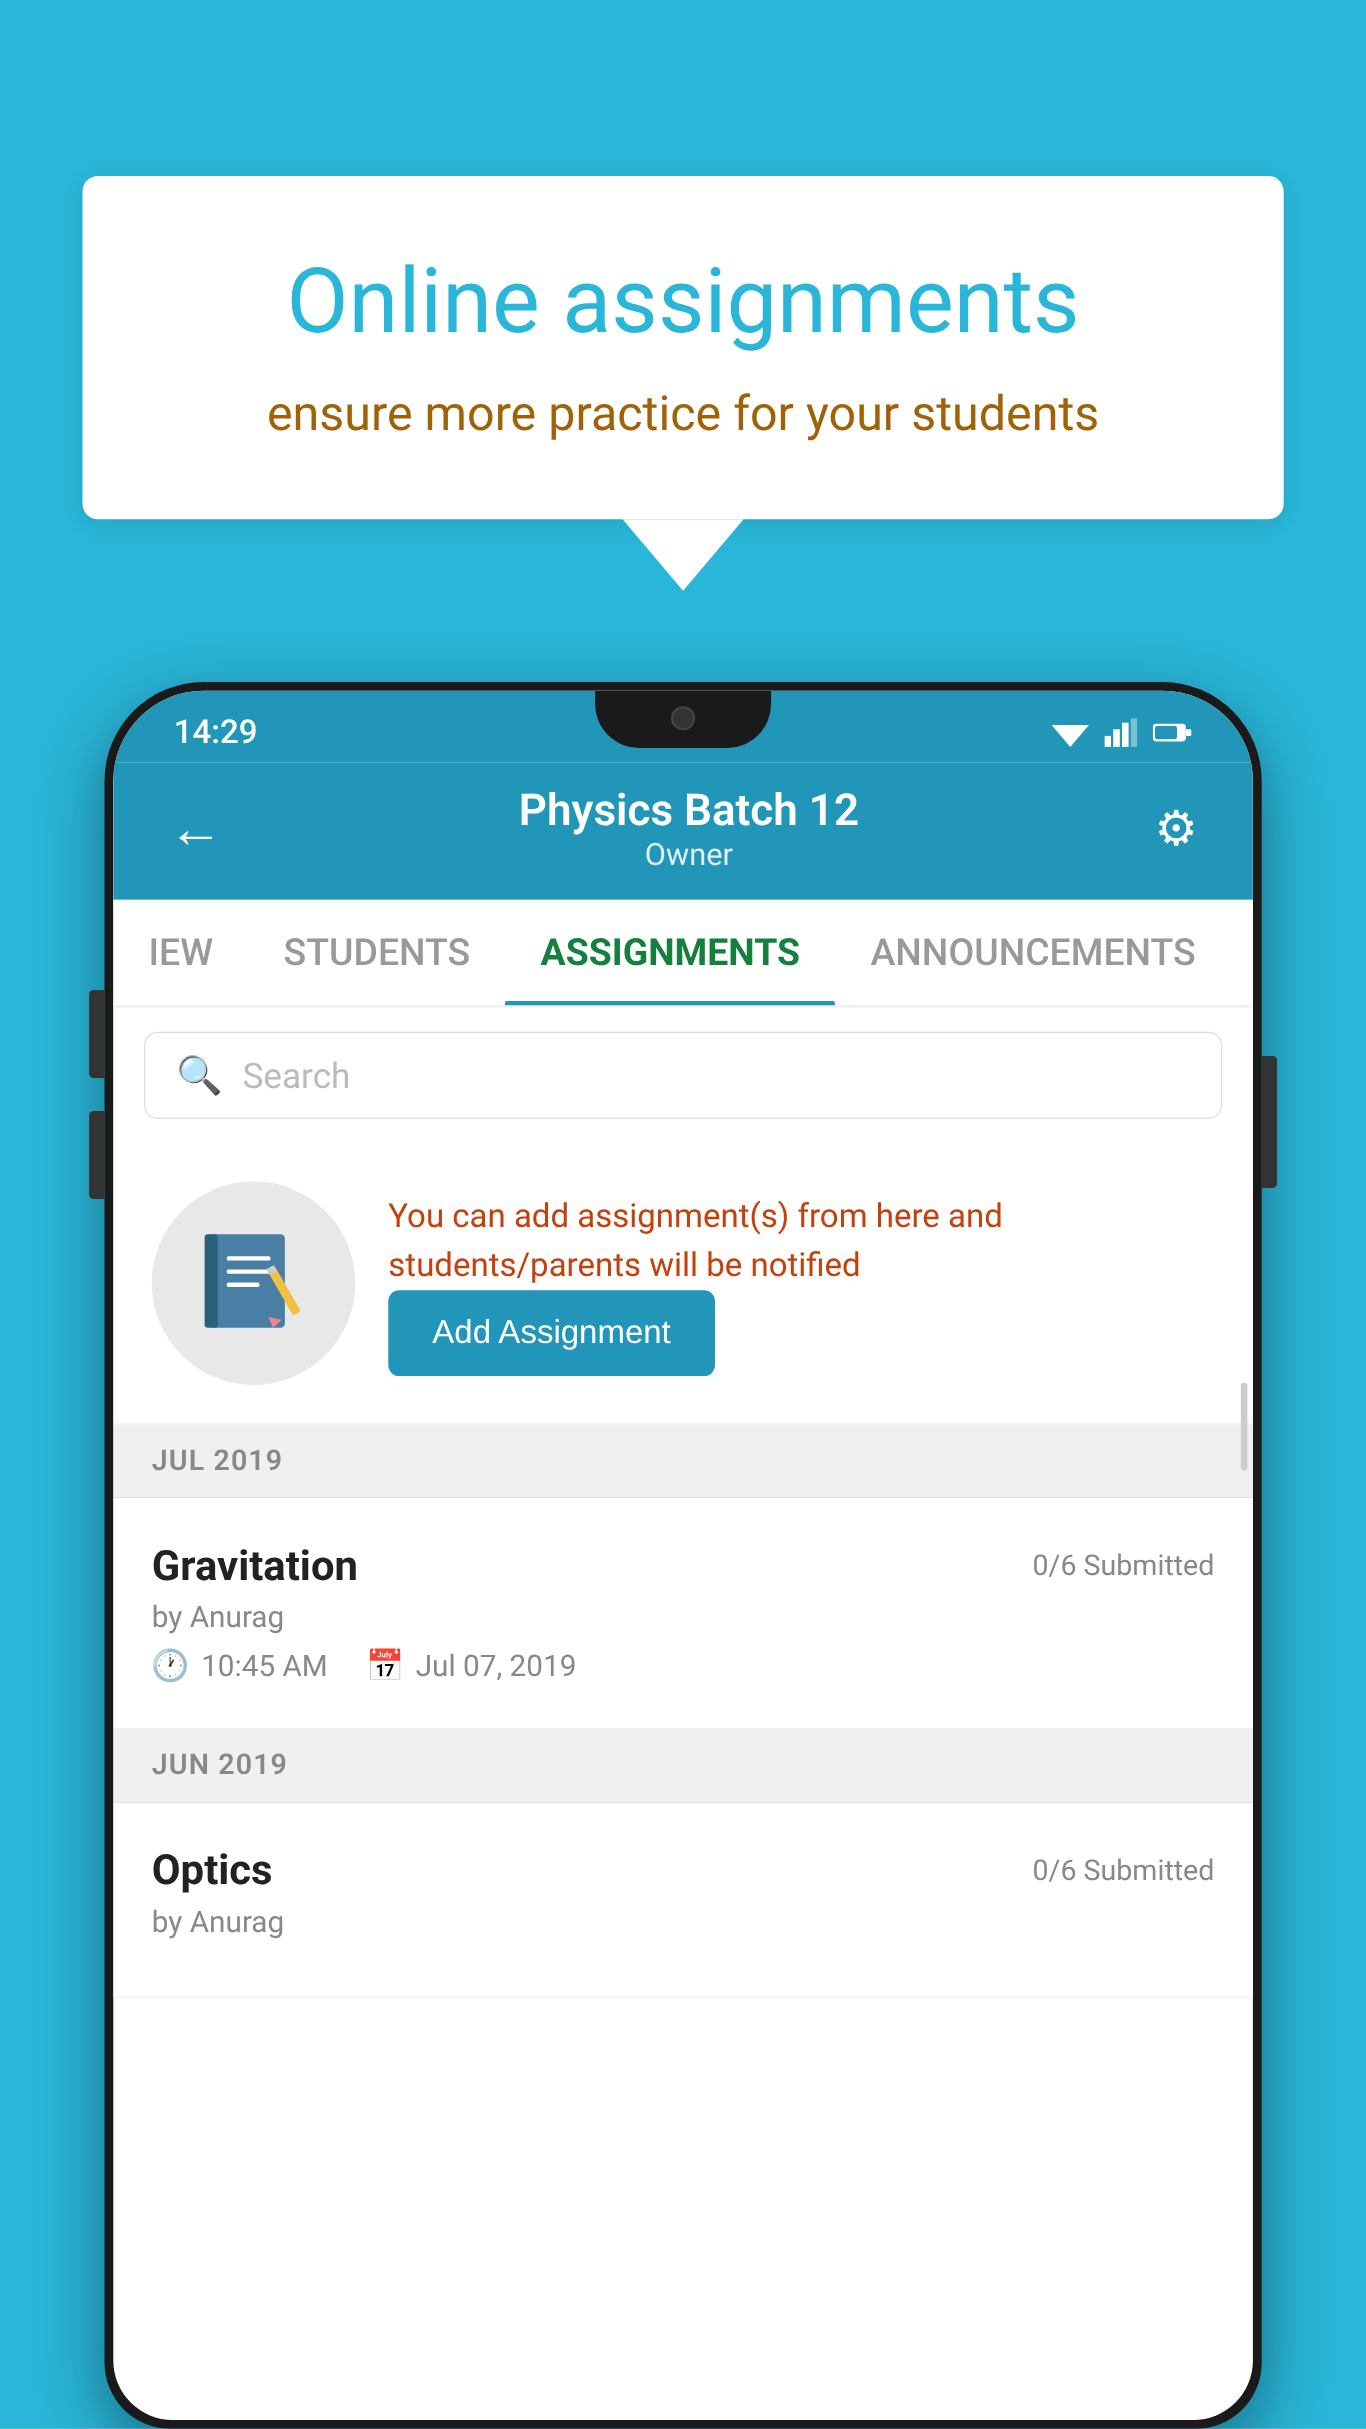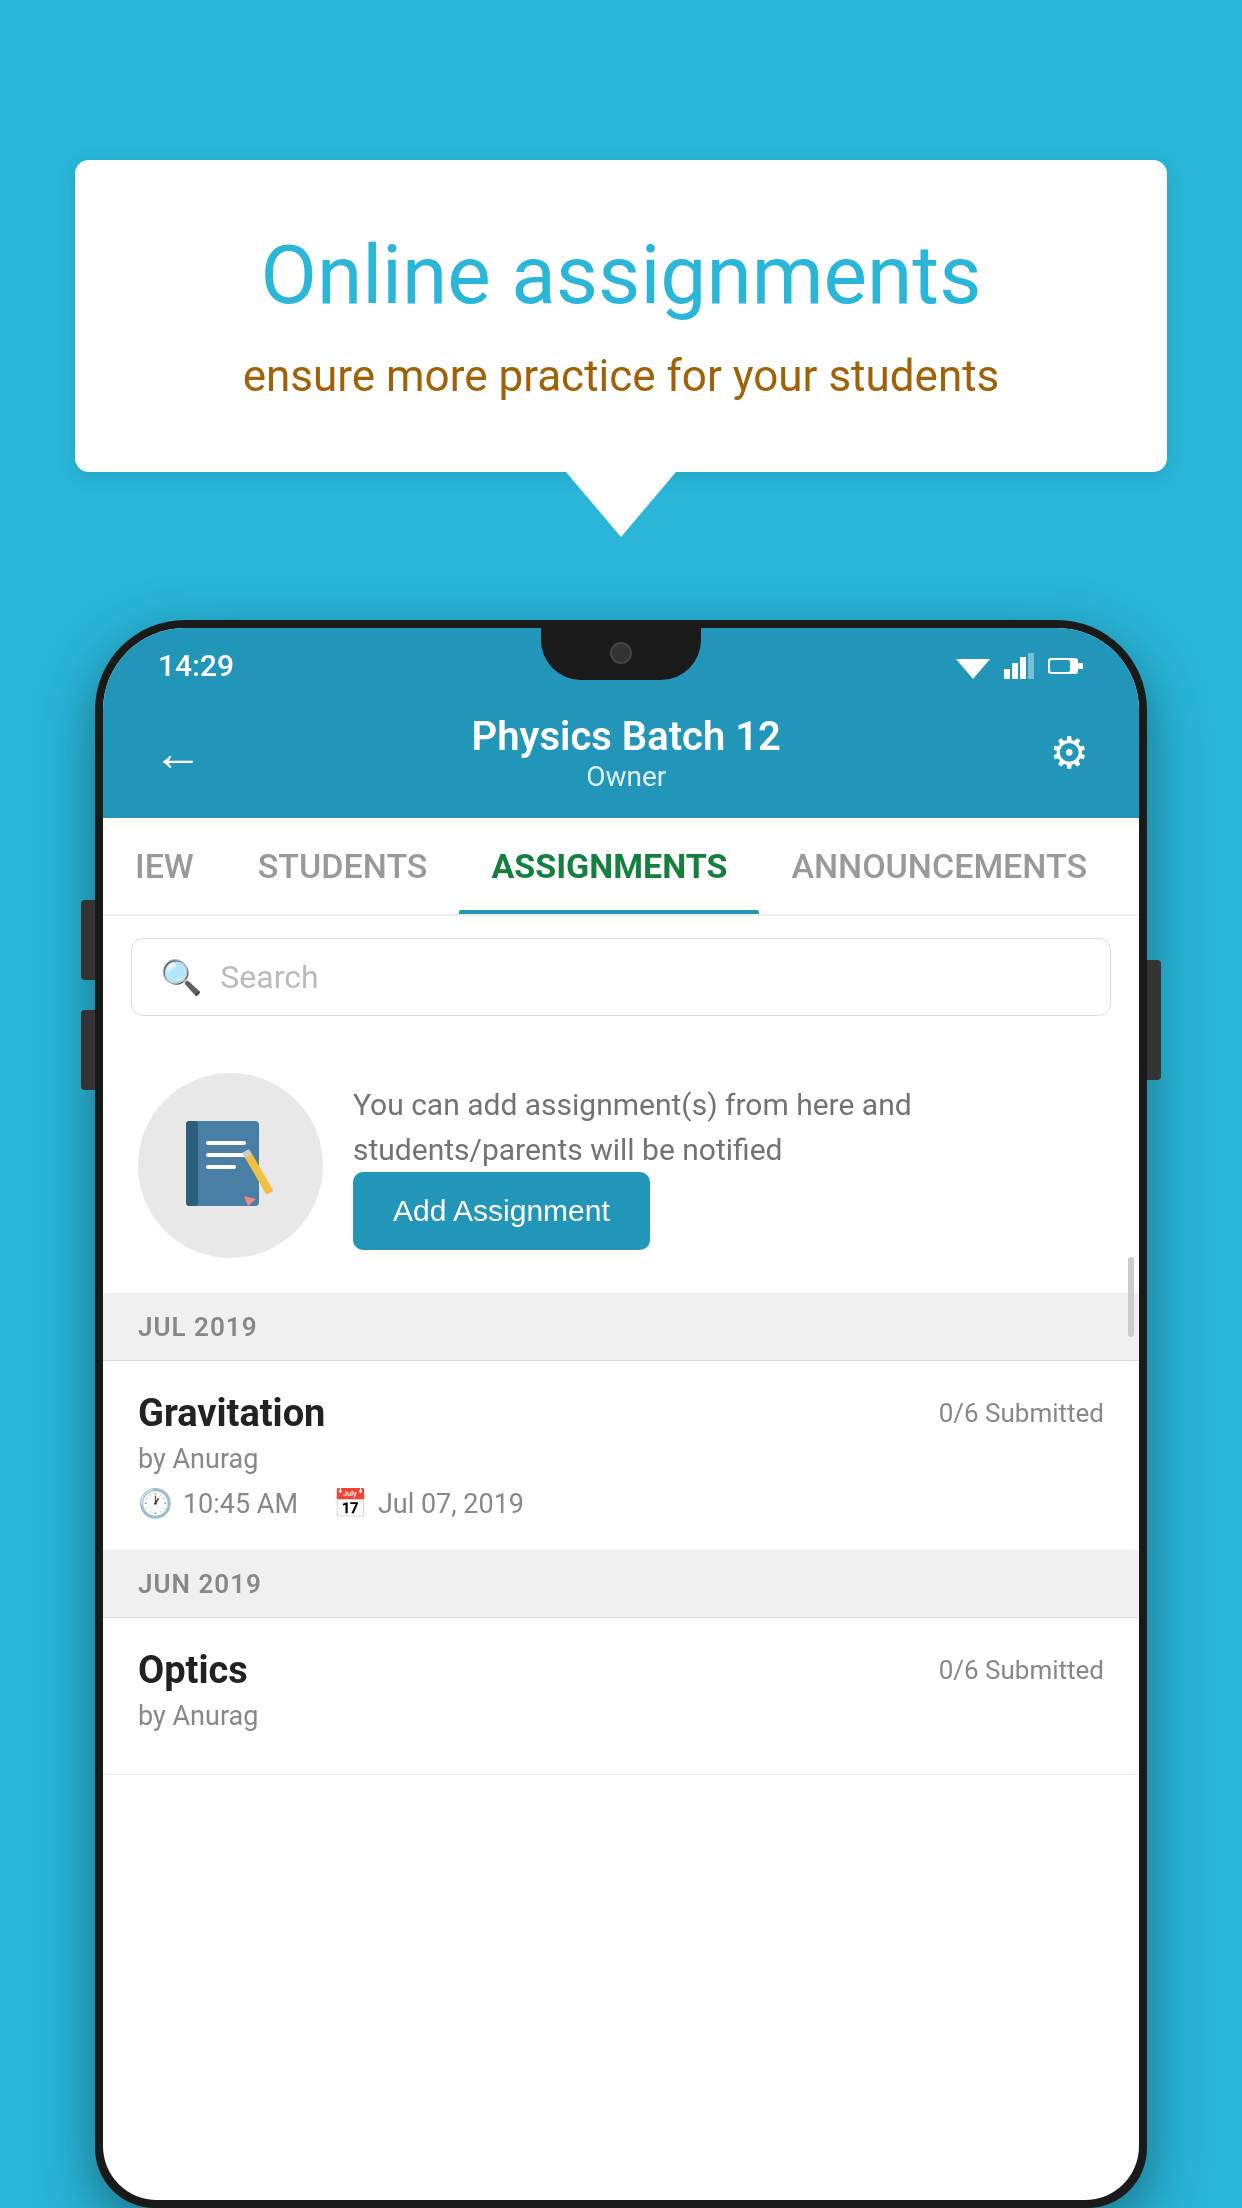"You can add assignment(s) from" .promo-text { color: #737373 -> #c2410c }
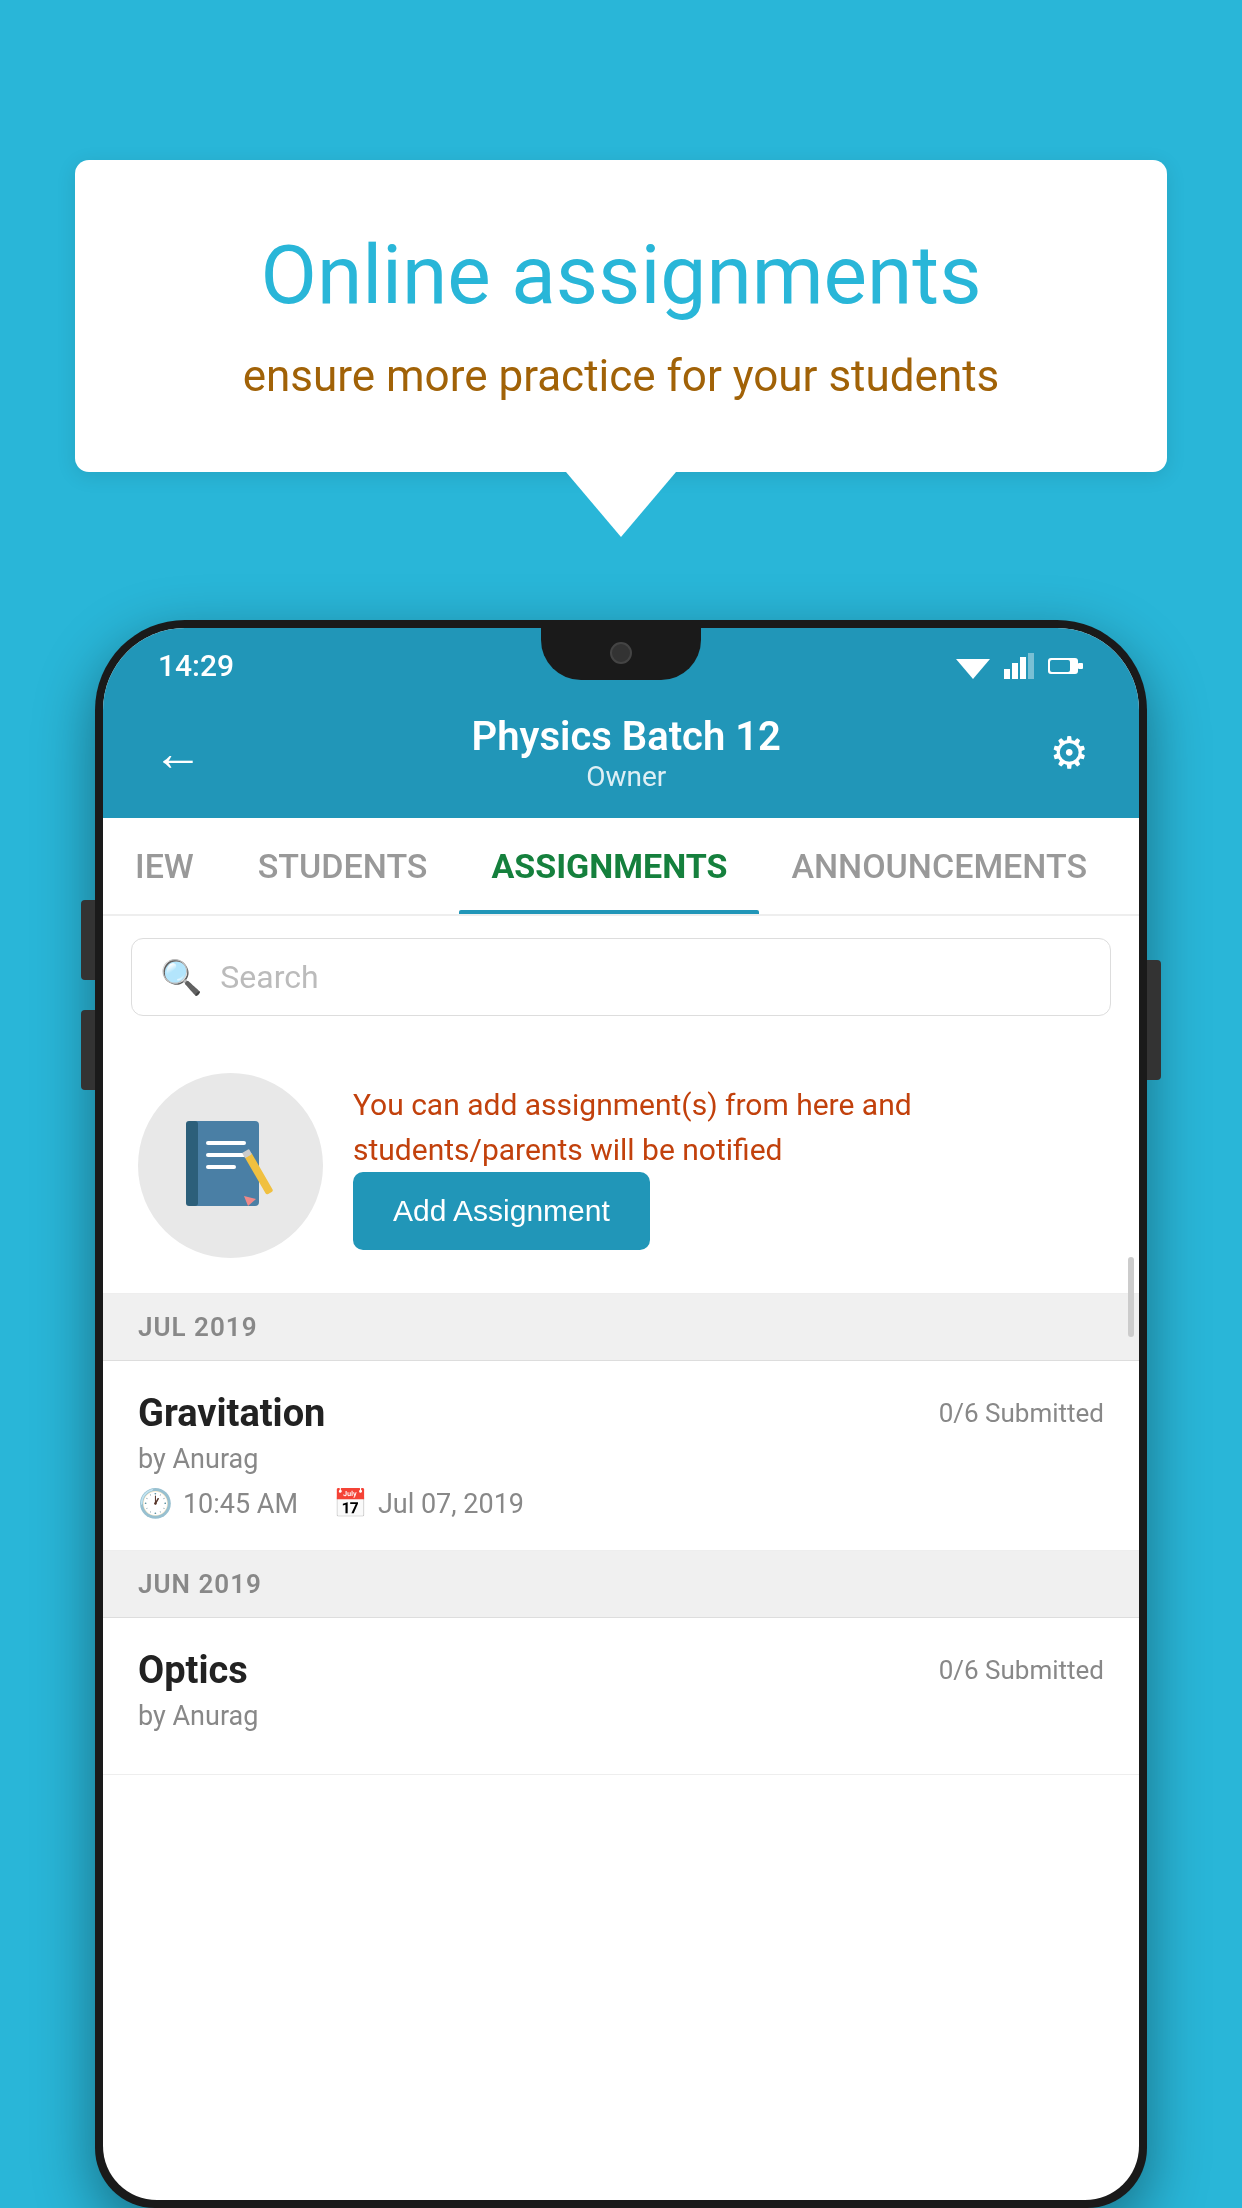"Gravitation" .assignment-item { padding: 30px 35px -> 40px 35px }
